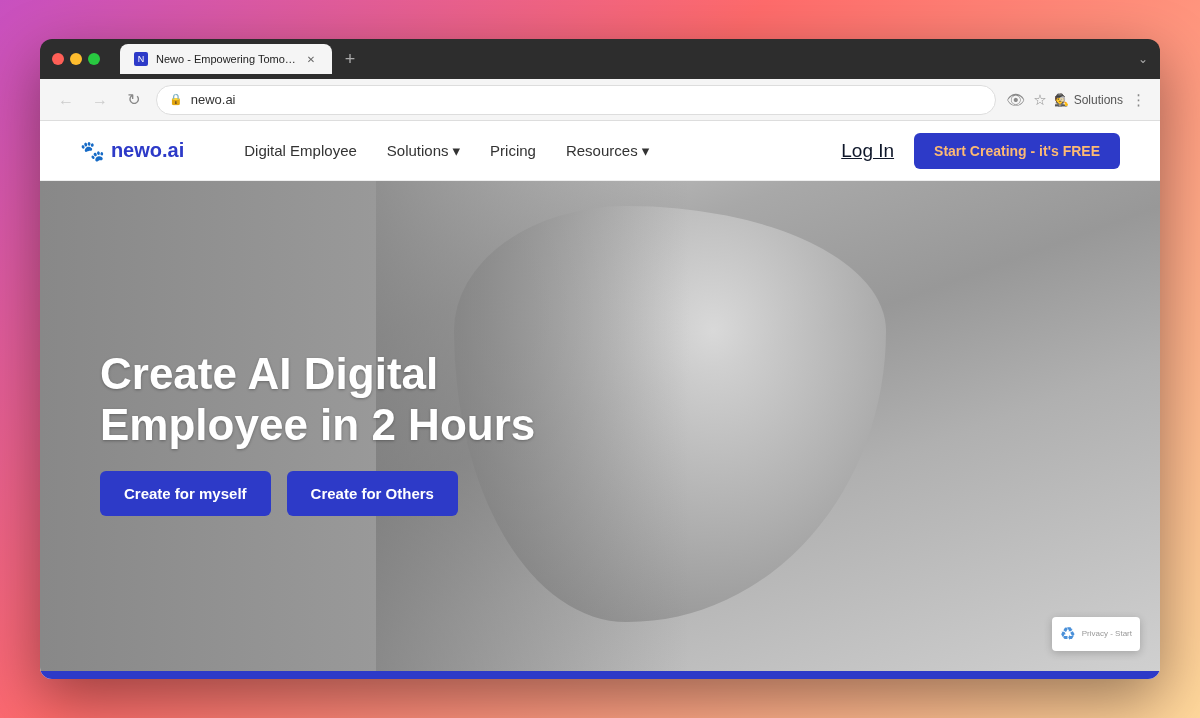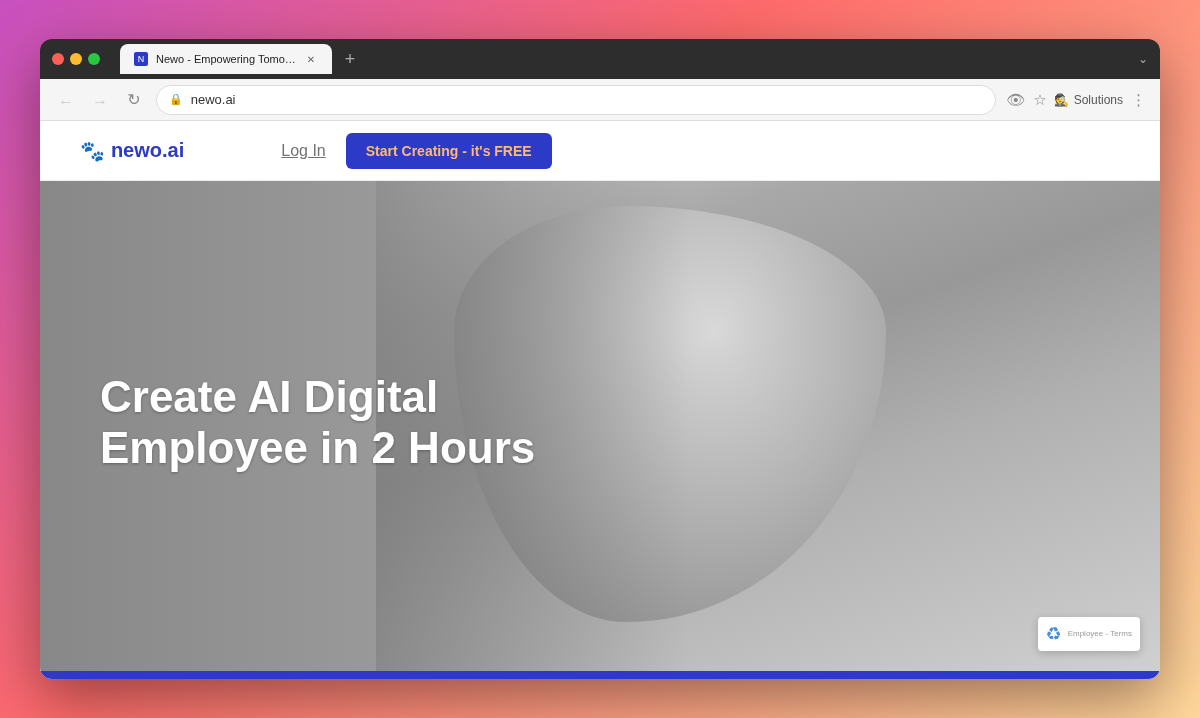"Digital Employee" div.nav-links { html: none -> <div> <span> <span>Digital Employee</span> </span> <span> <span>Solutions</span> <span></span> </span> <span> <span>Pricing</span> </span> <span> <span>Resources</span> <span></span> </span> </div> }
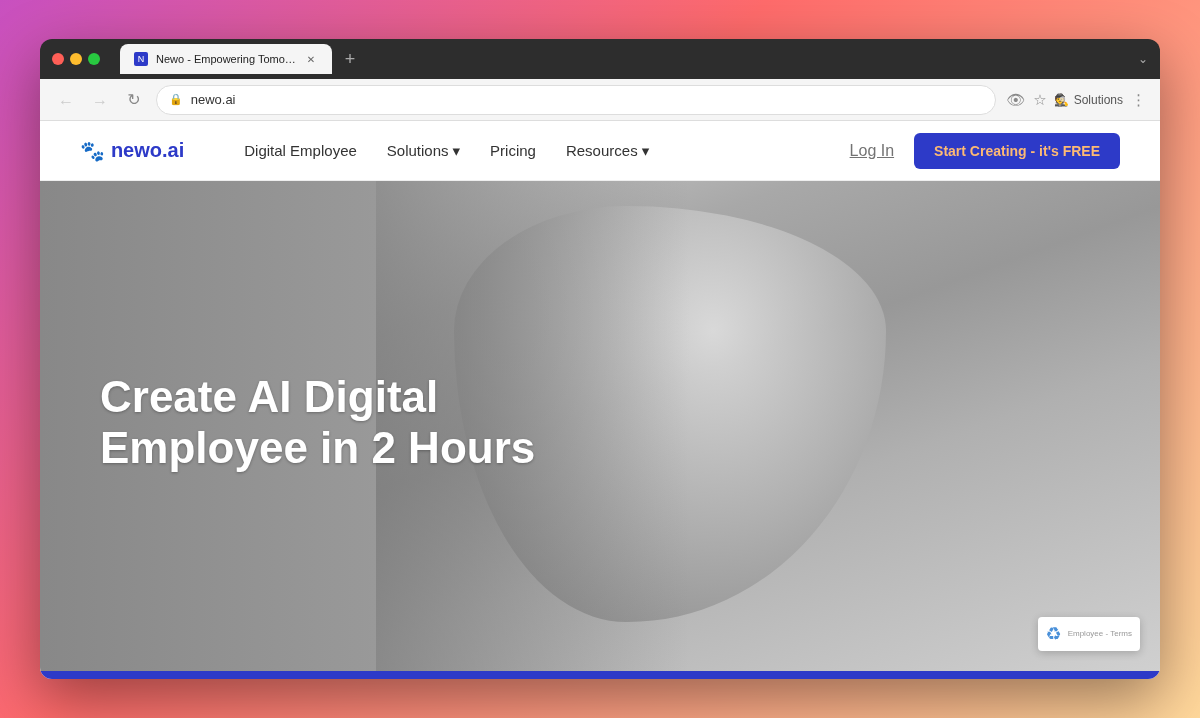"Log In" .login-btn { color: #737373 -> #0f172a; font-size: 16px -> 19px }
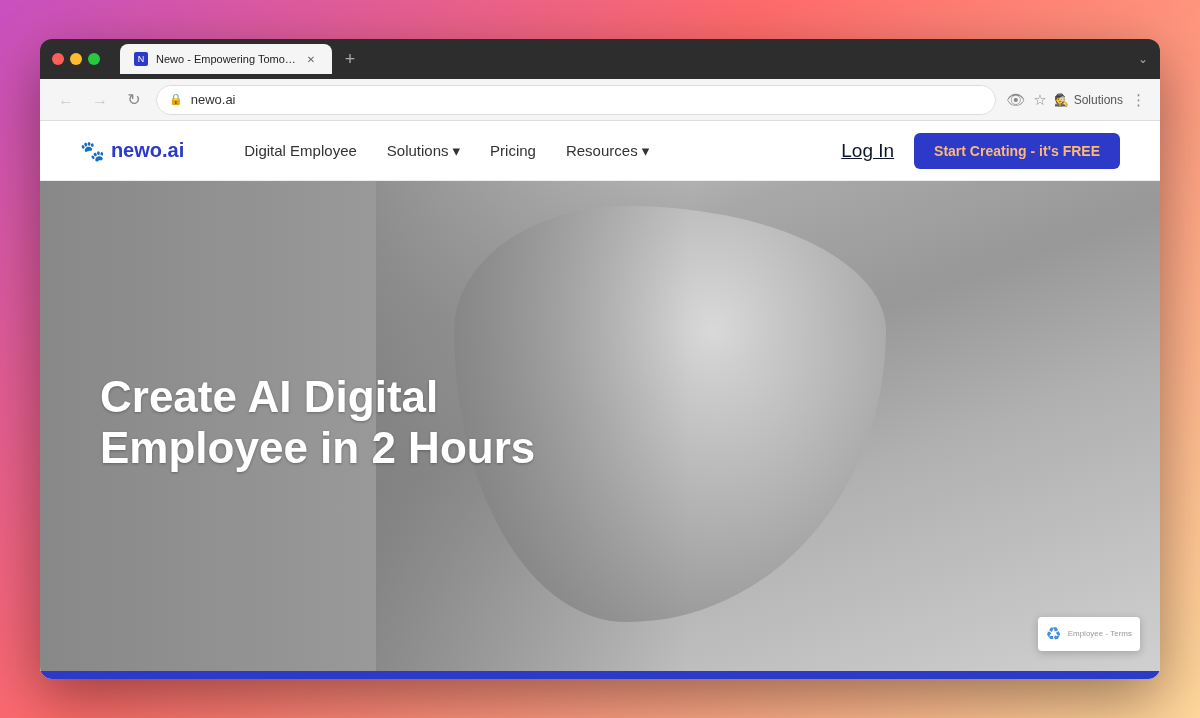"Create for myself" div.hero-buttons { html: none -> <div> <button>Create for myself</button> <button>Create for Others</button> </div> }
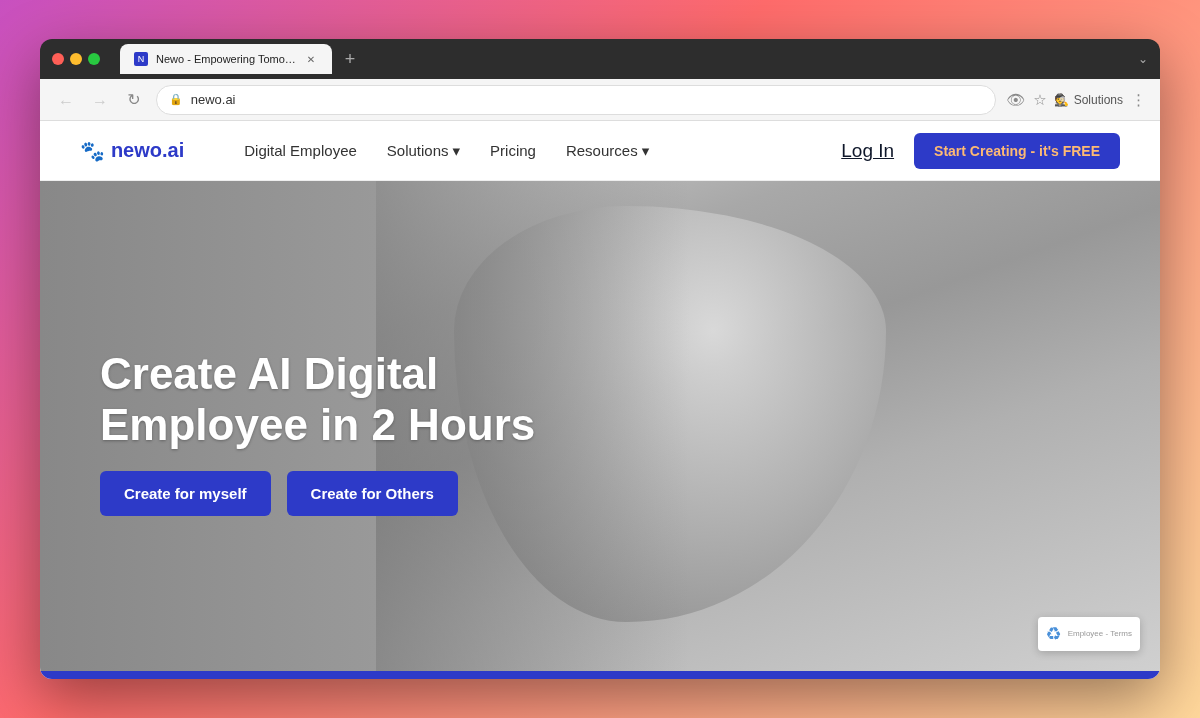"Employee - Terms" span { text: Employee - Terms -> Privacy - Start }
